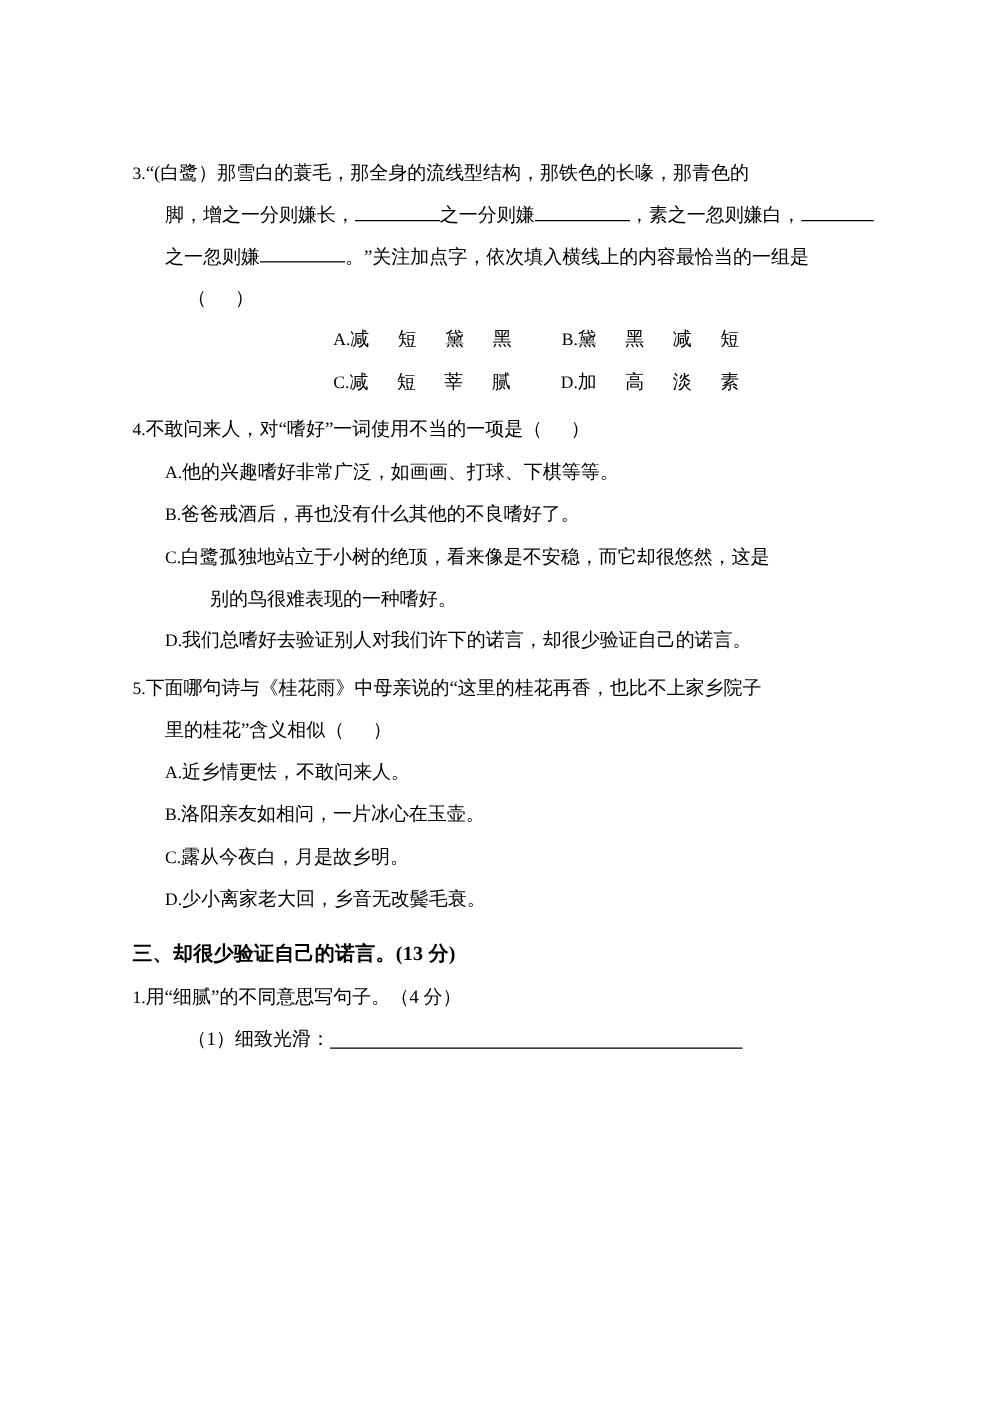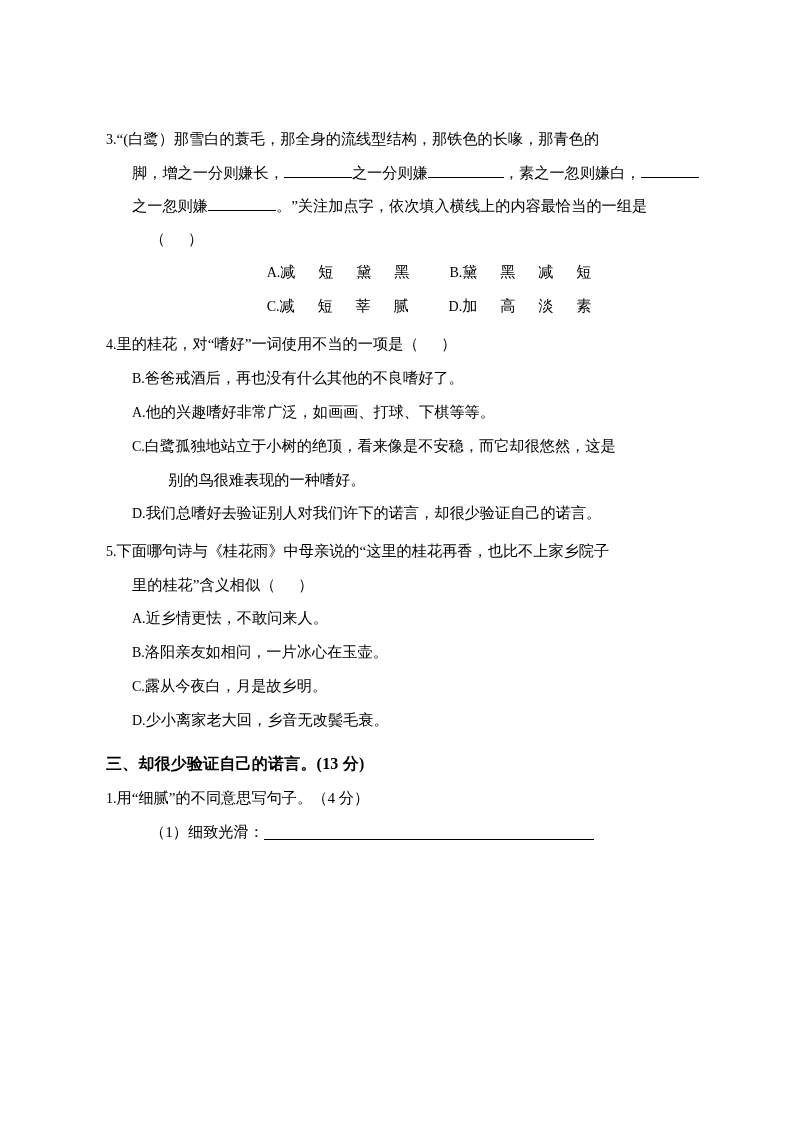"里的桂花，对“嗜好”一词使用不当的一项是（ ）" span { text: 里的桂花 -> 不敢问来人 }
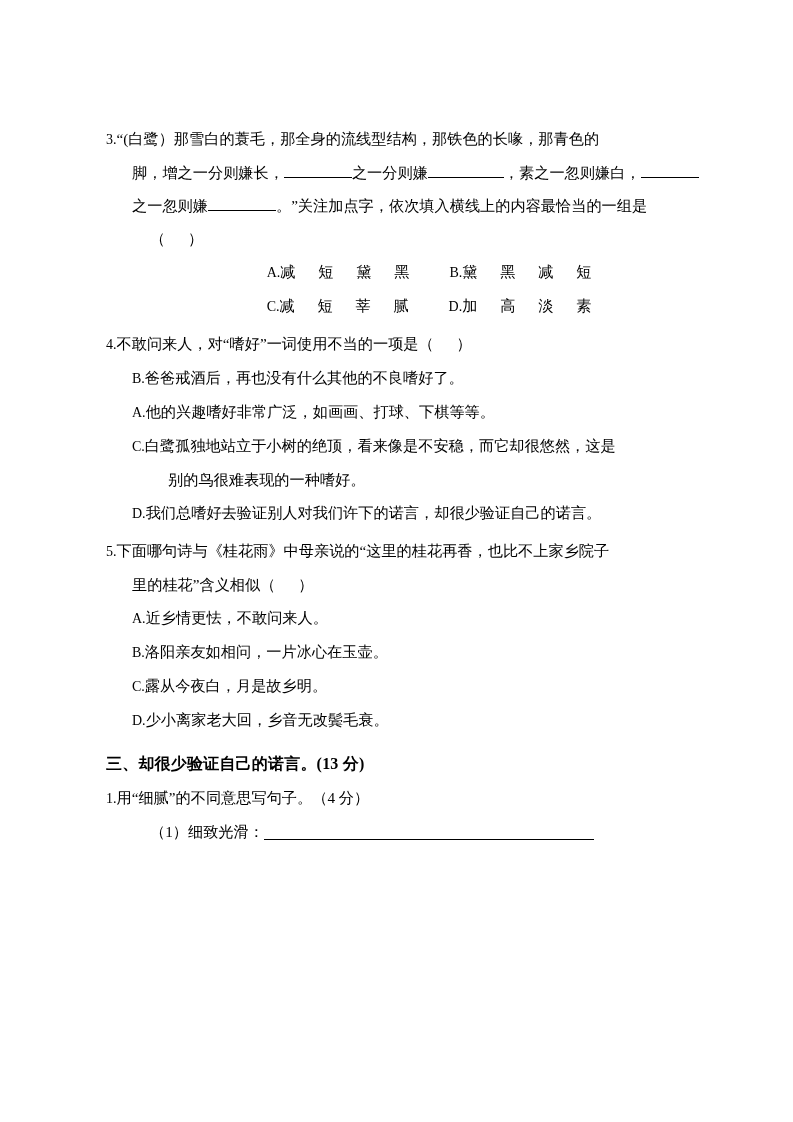"B.爸爸戒酒后，再也没有什么其他的不良嗜好了。" span.q-line { order: before "A.他的兴趣嗜好非常广泛，如画画、打球、下棋等等。" -> after "A.他的兴趣嗜好非常广泛，如画画、打球、下棋等等。" }
